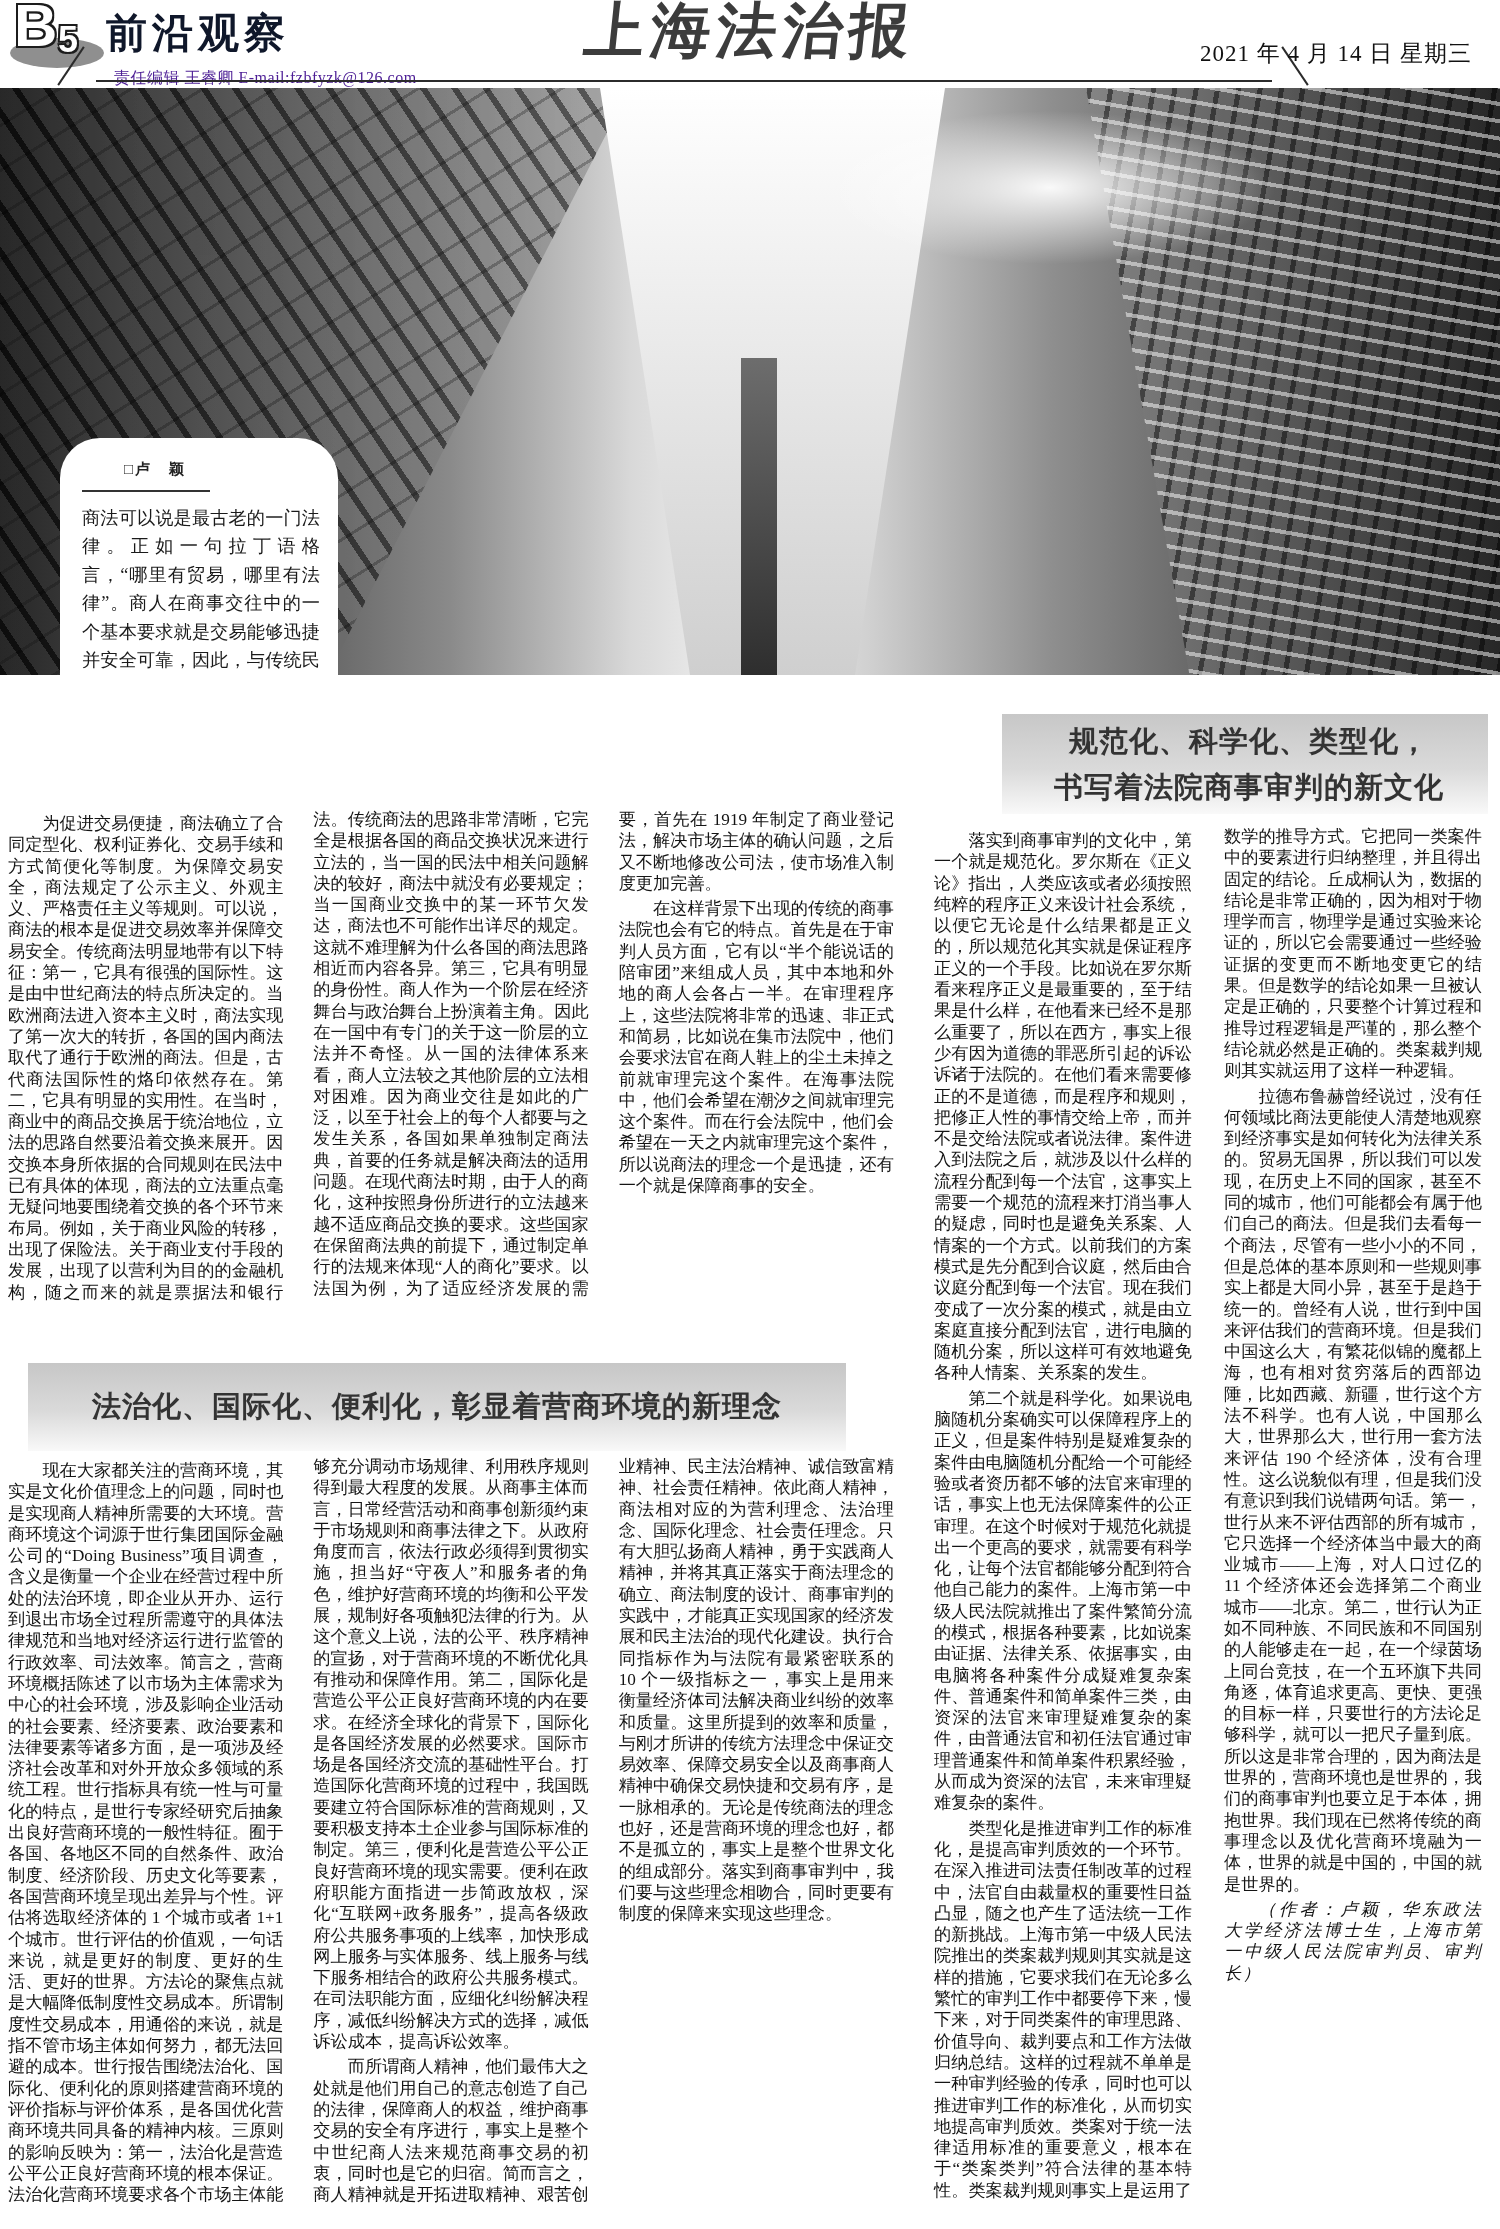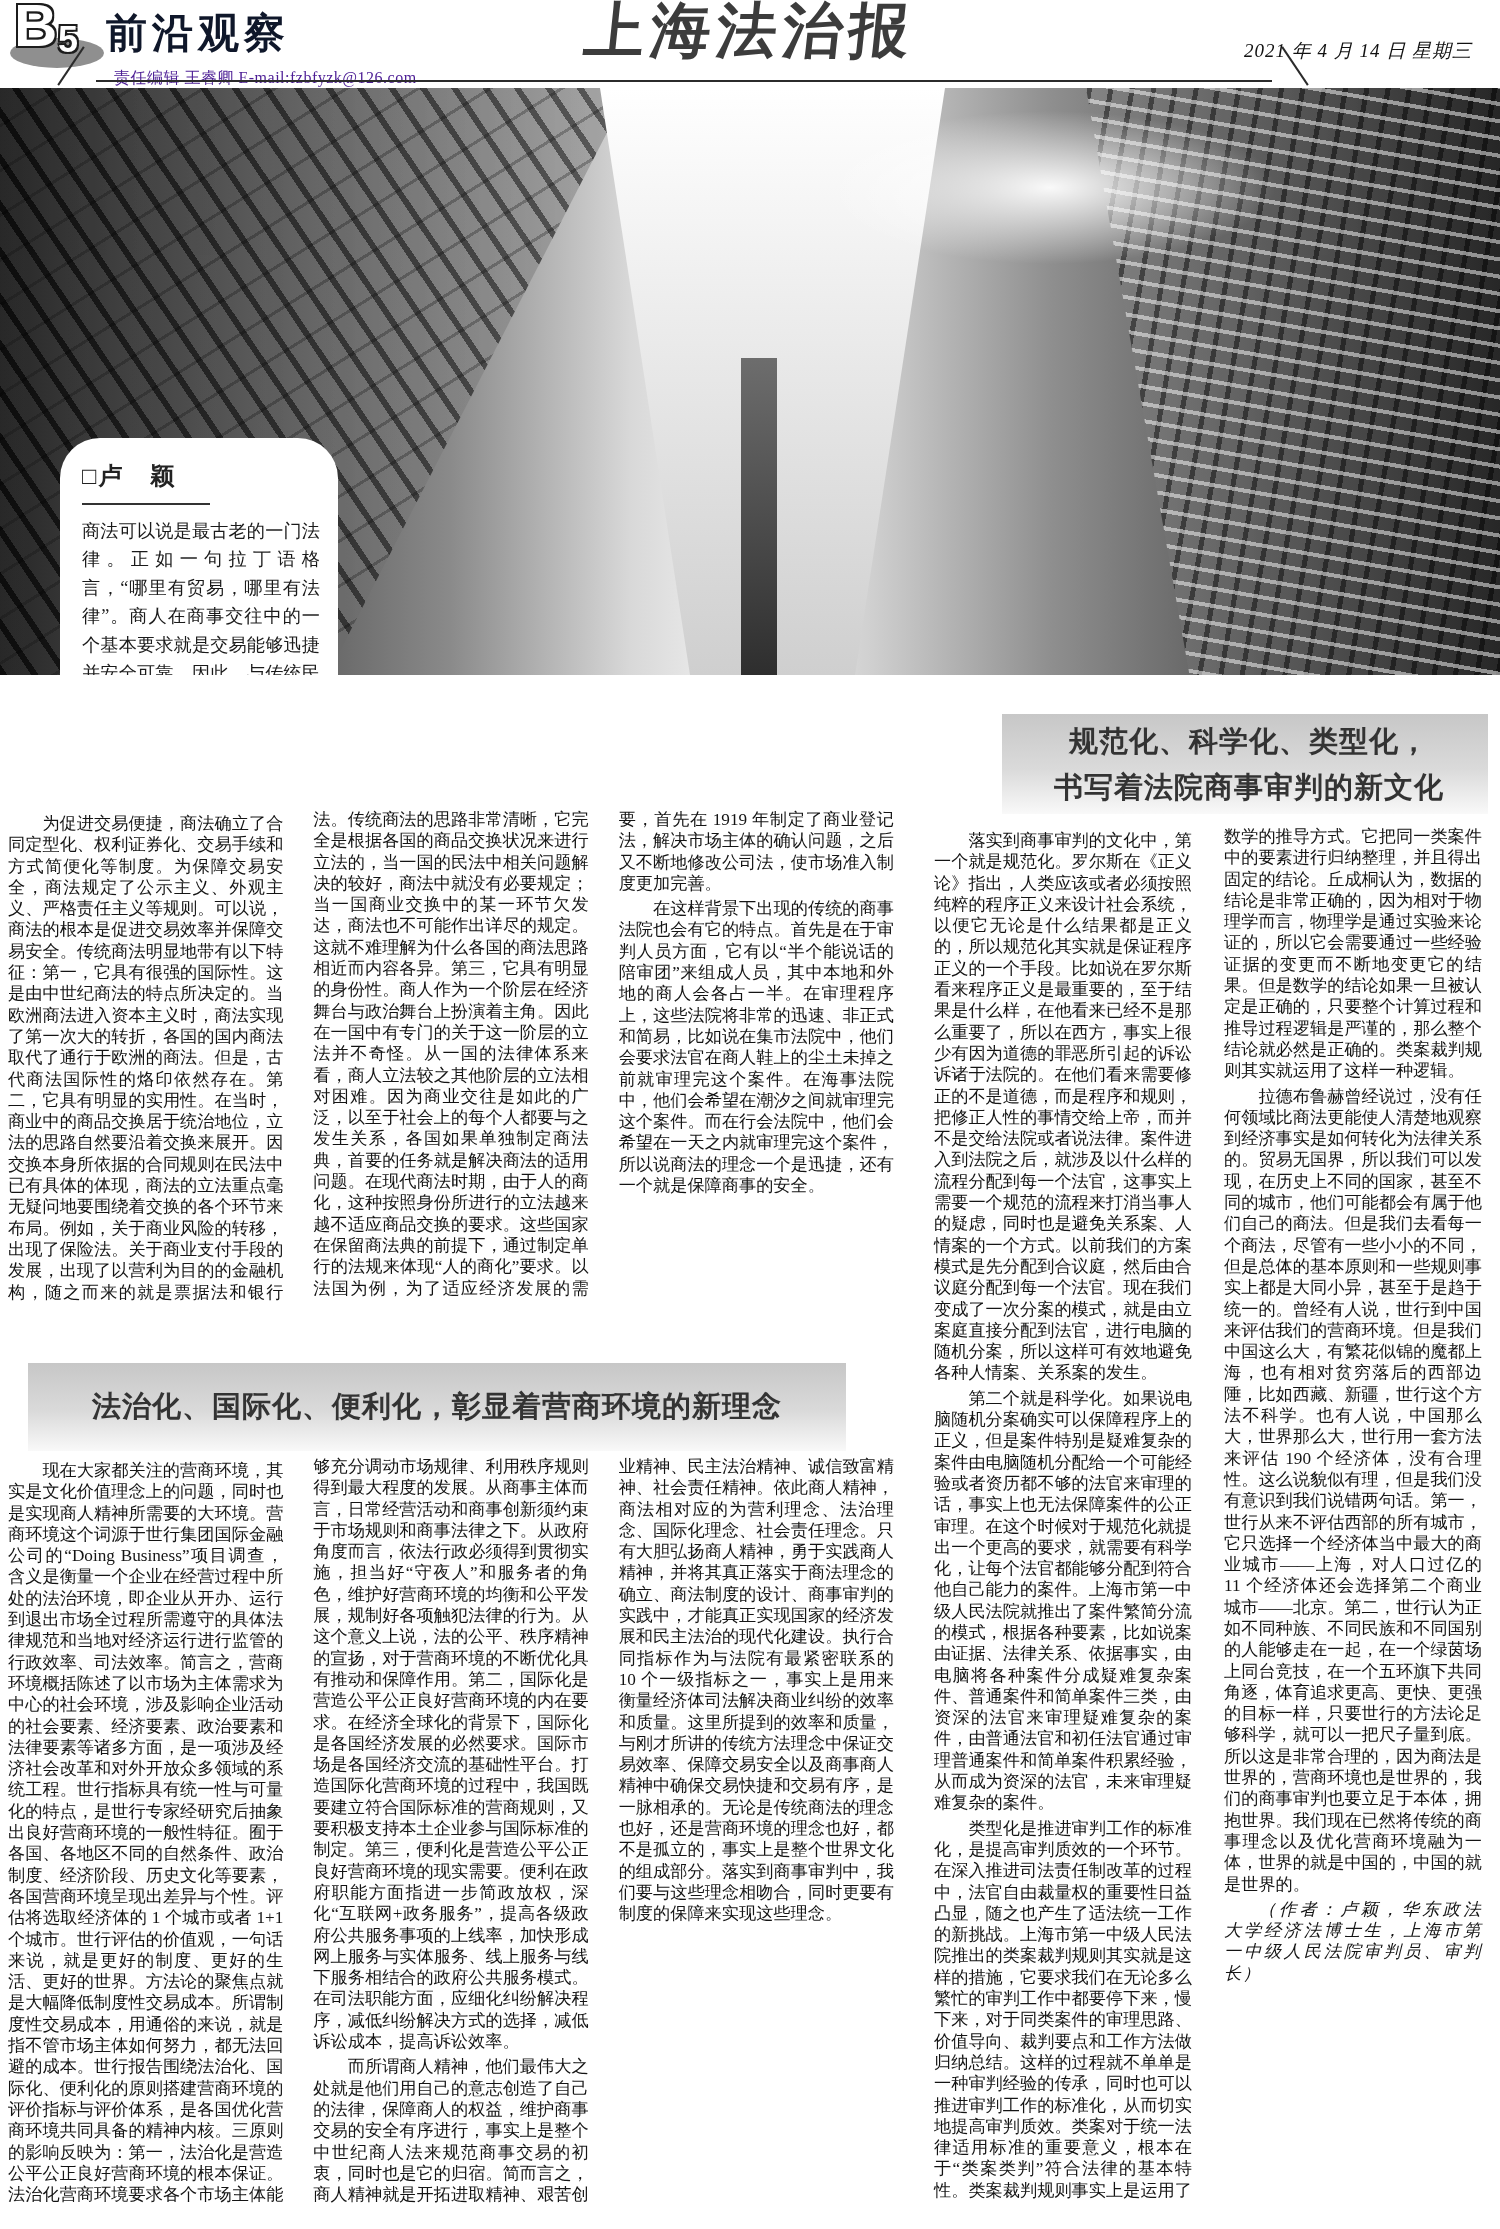"2021 年 4 月 14" .page-date { font-size: 19px -> 23px; font-style: italic -> none }
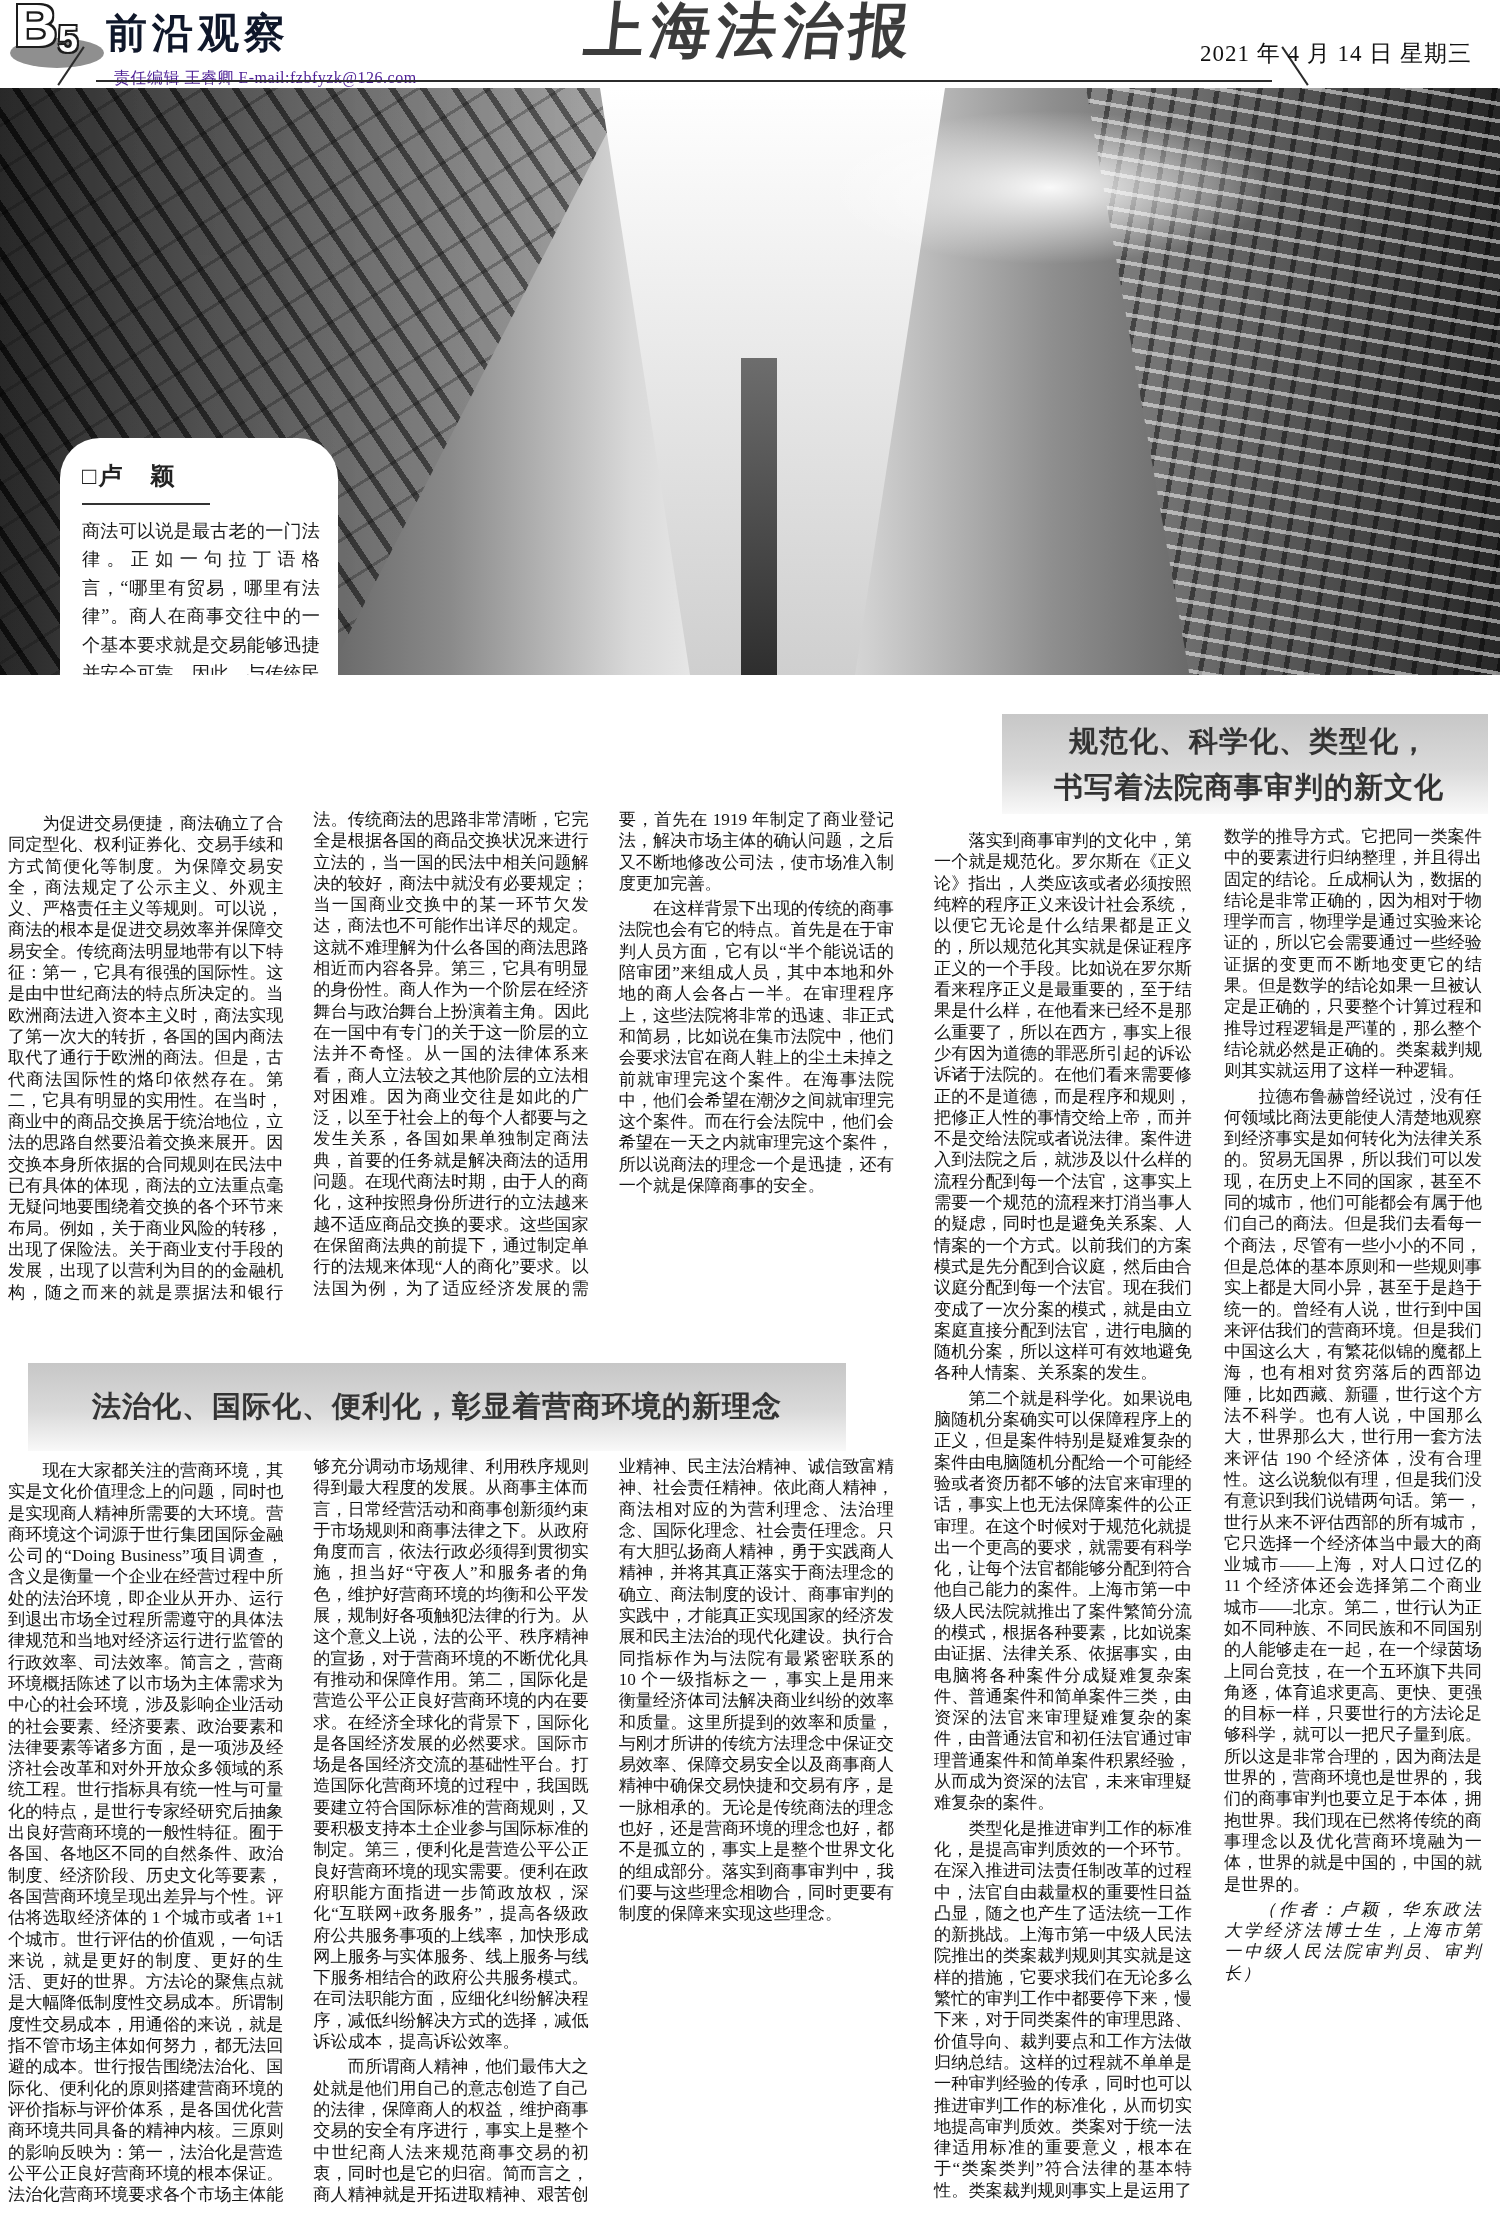"□卢 颖" .byline { font-size: 24px -> 15px; margin-left: none -> 42px }
